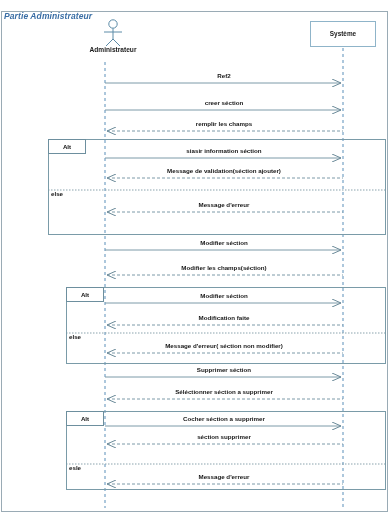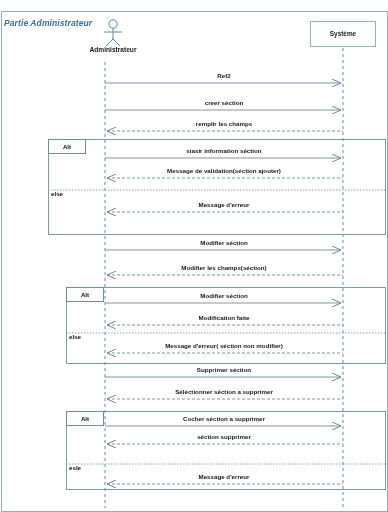"Partie Administrateur" .page-title { top: 18px -> 11px }
